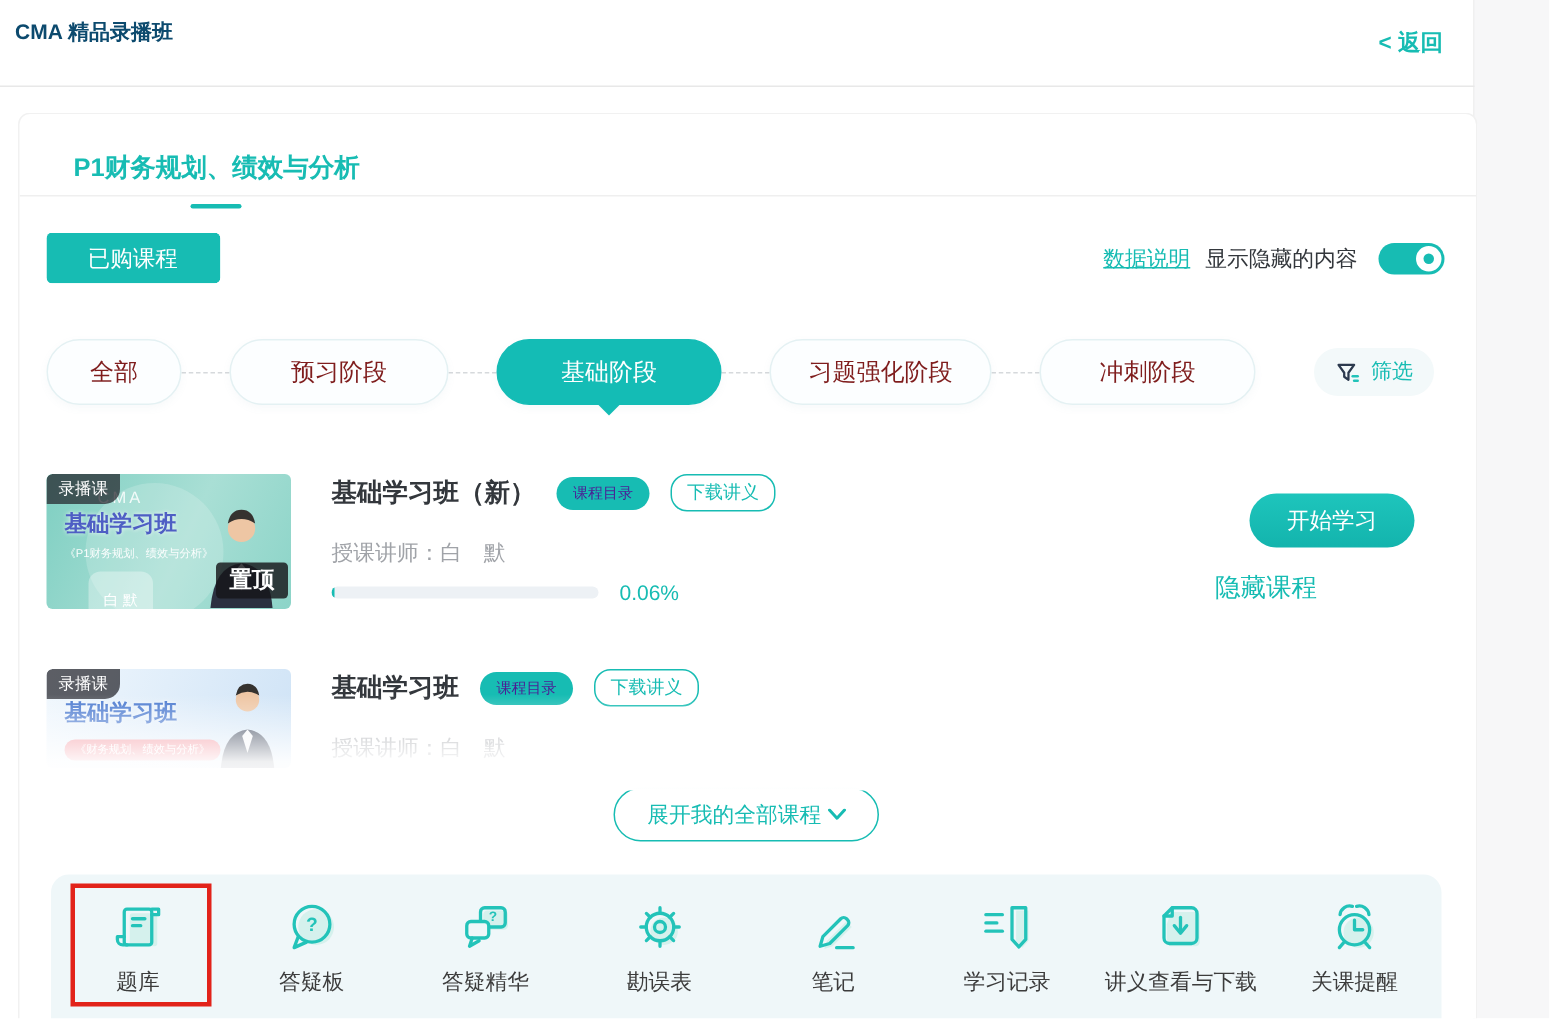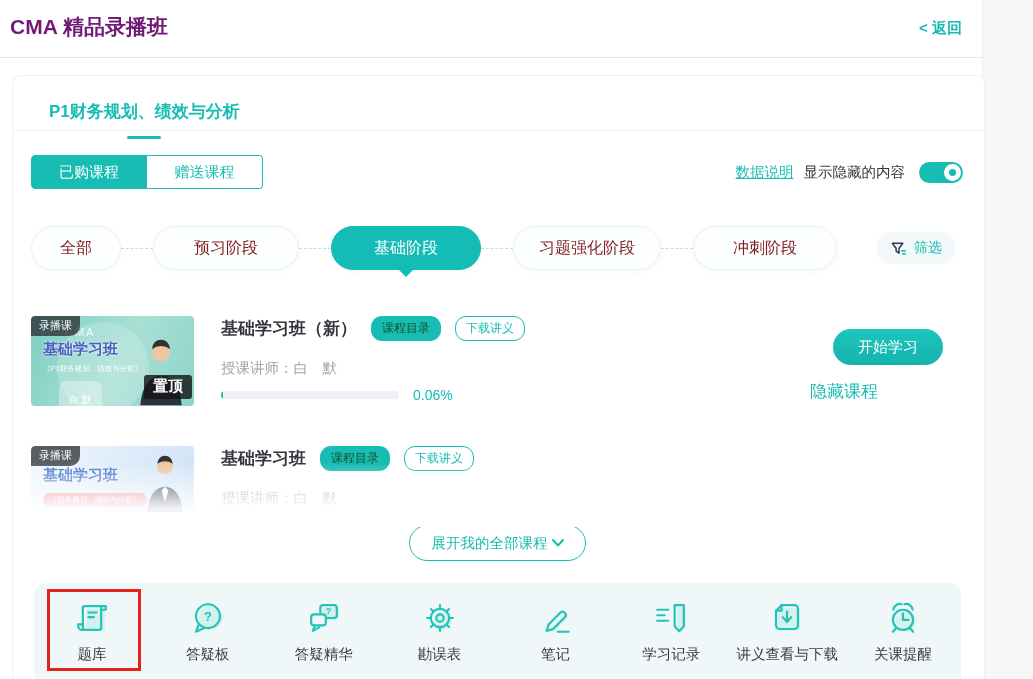"CMA 精品录播班" .page-title { color: #701a75 -> #0c4a6e; font-size: 21px -> 14px }
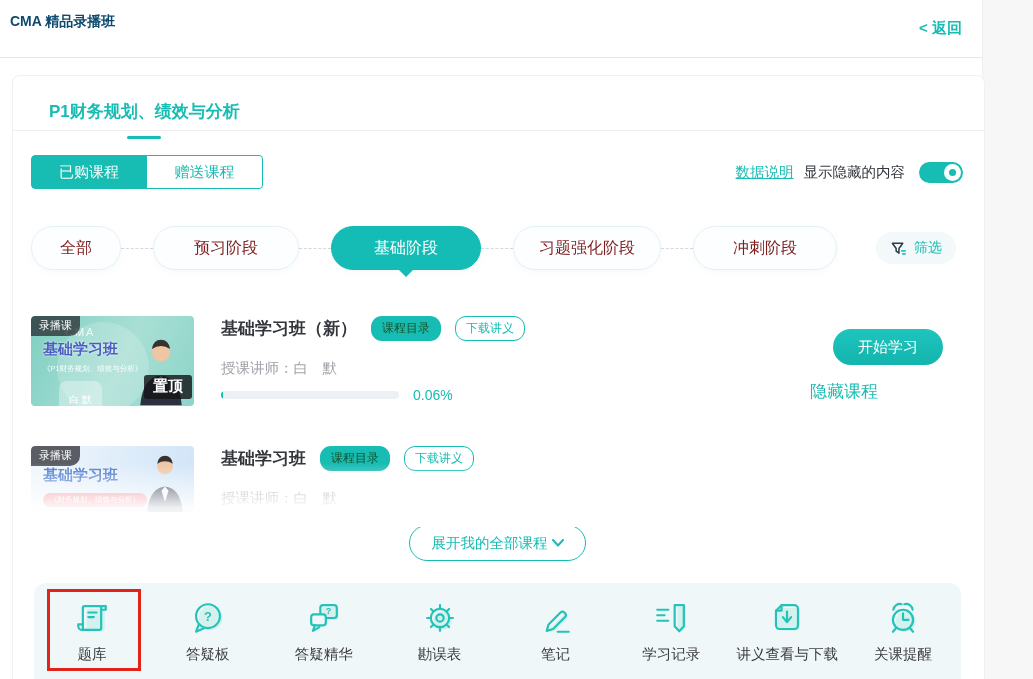"赠送课程" button.seg { html: <button>赠送课程</button> -> none }
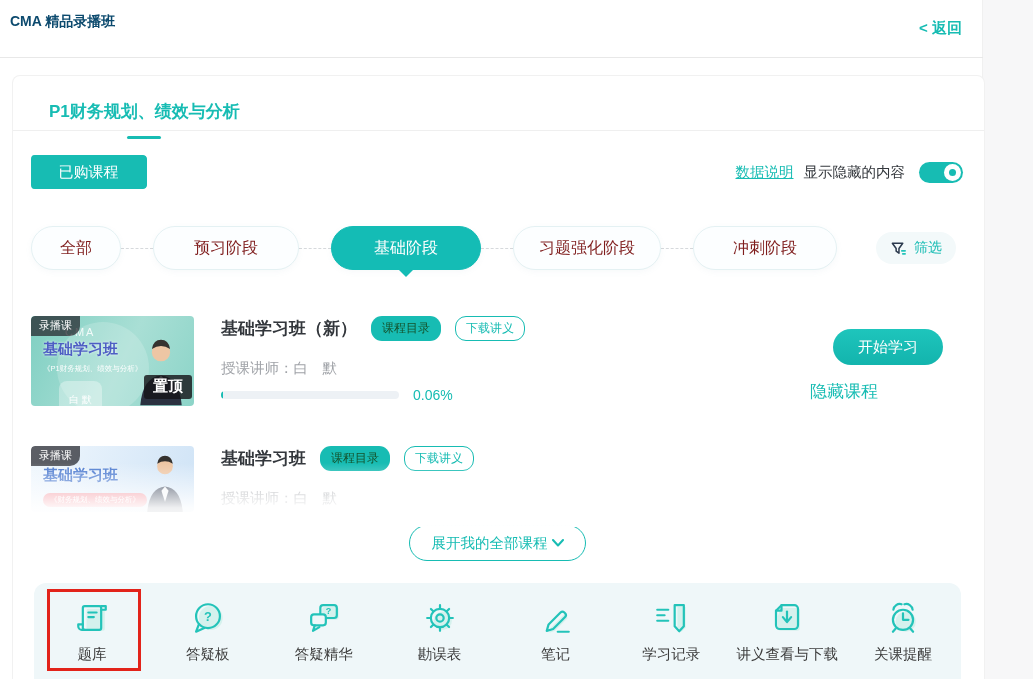"课程目录" .badge-solid { color: #14532d -> #4c1d95; font-size: 12px -> 10px }
